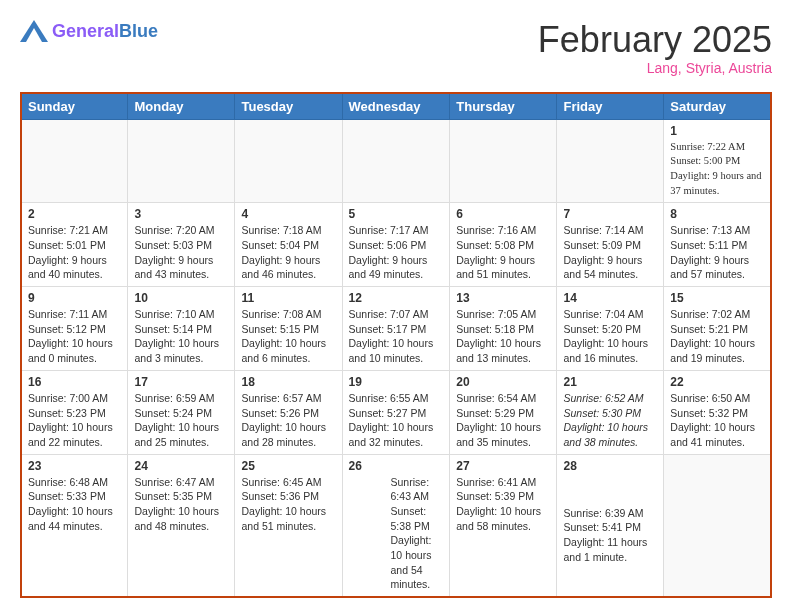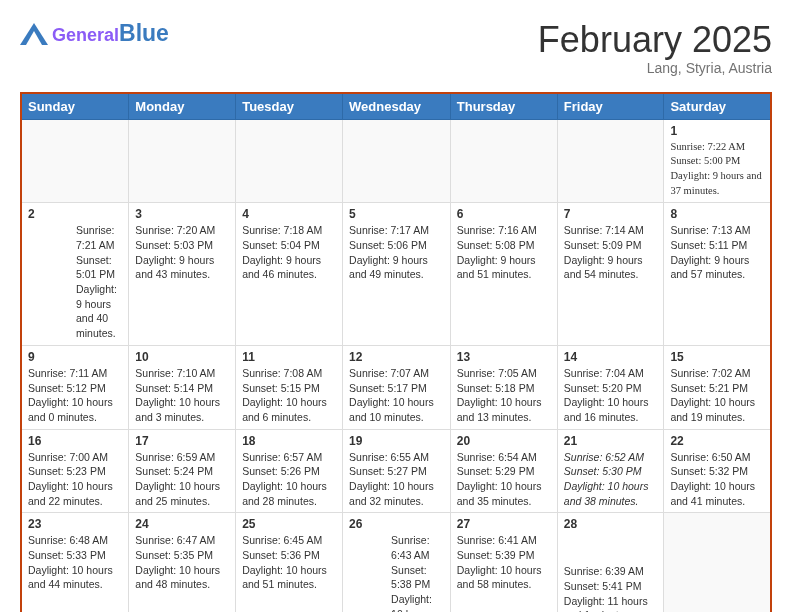"Blue" .logo-text-blue { font-size: 23px -> 18px }
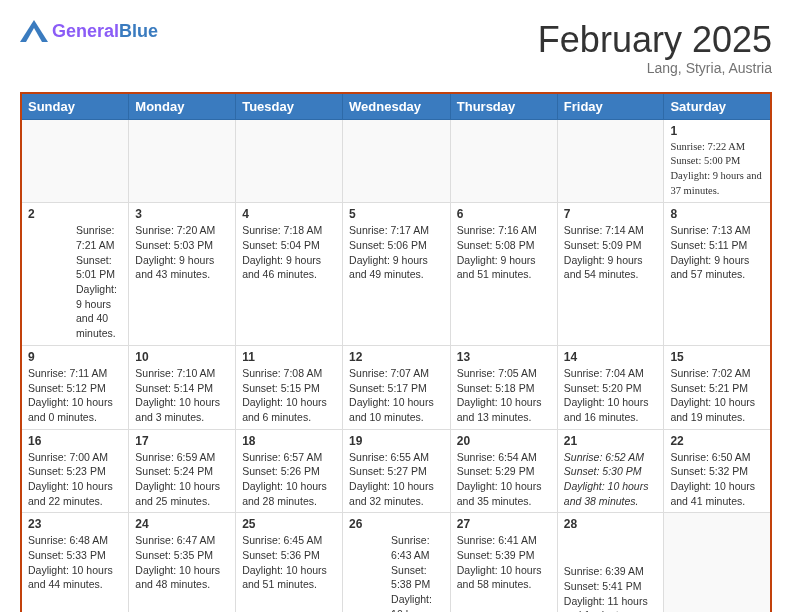"Lang, Styria, Austria" .location { color: #737373 -> #ec4899 }
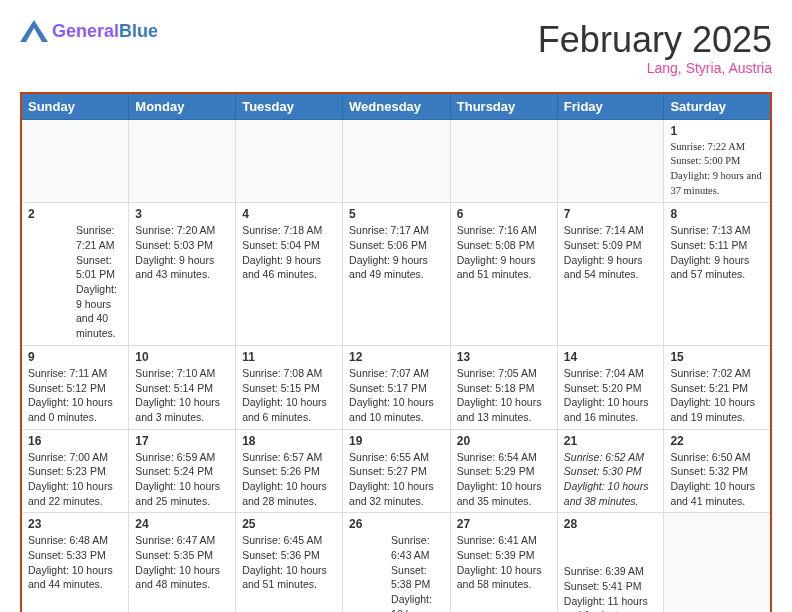"Sunrise: 7:21 AM" div.day-info { margin-left: 48px -> none }
